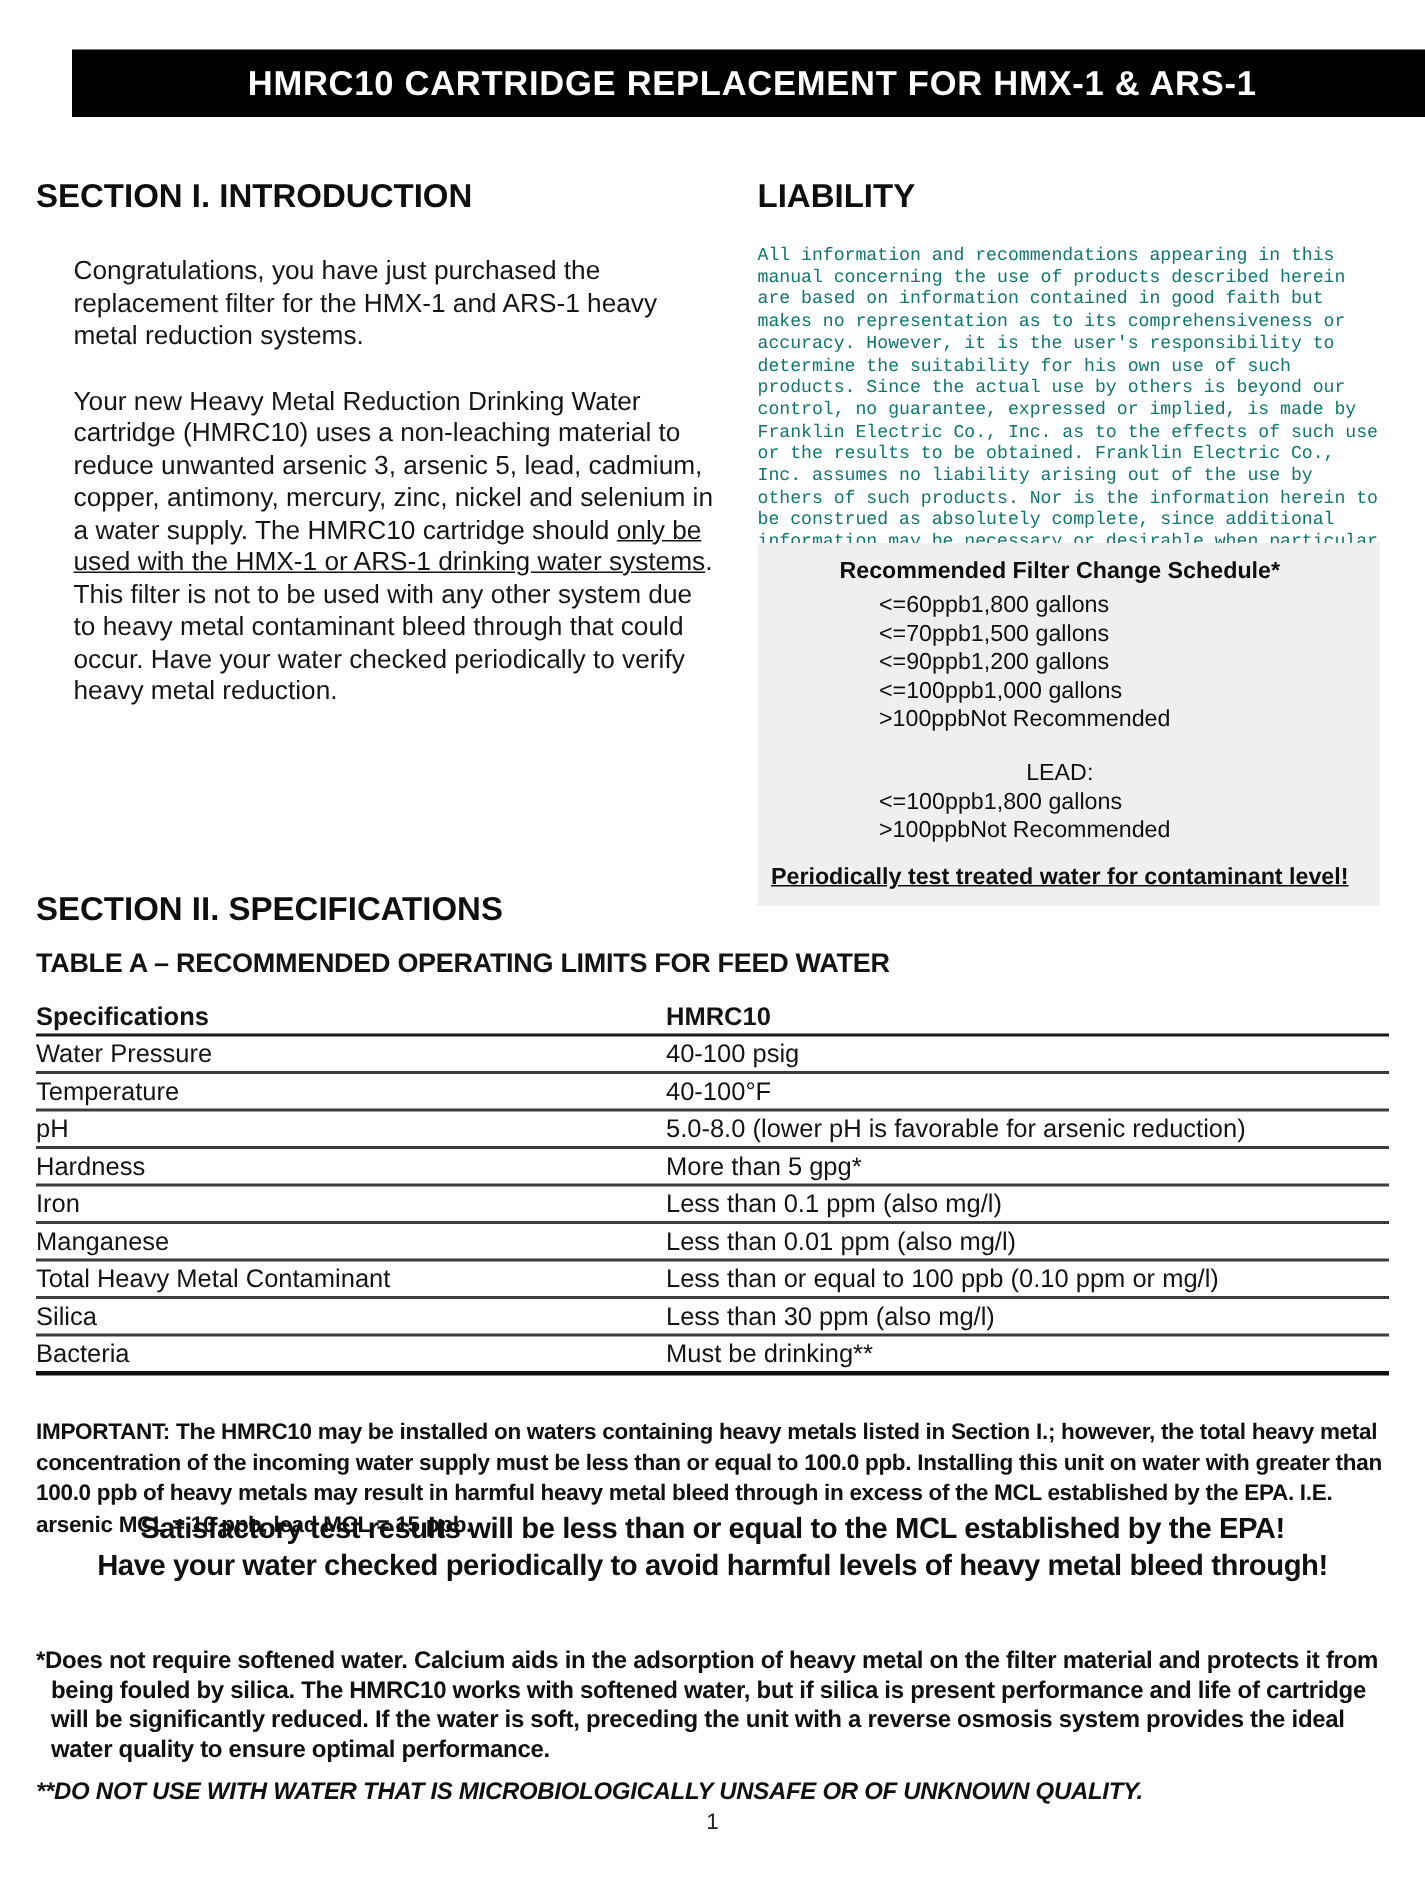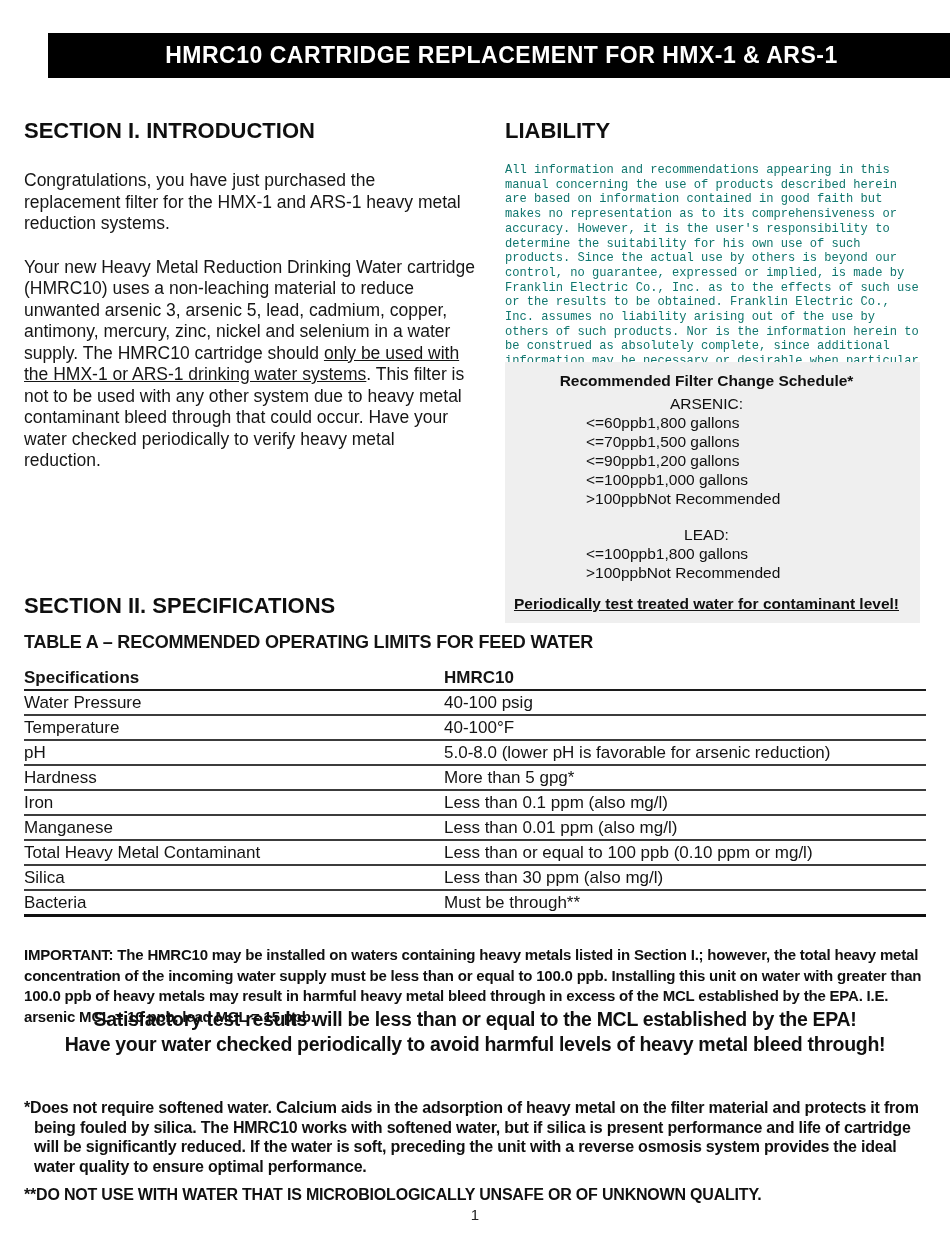"Congratulations, you have just purchased" .col-left .body-text { margin-left: none -> 25px }
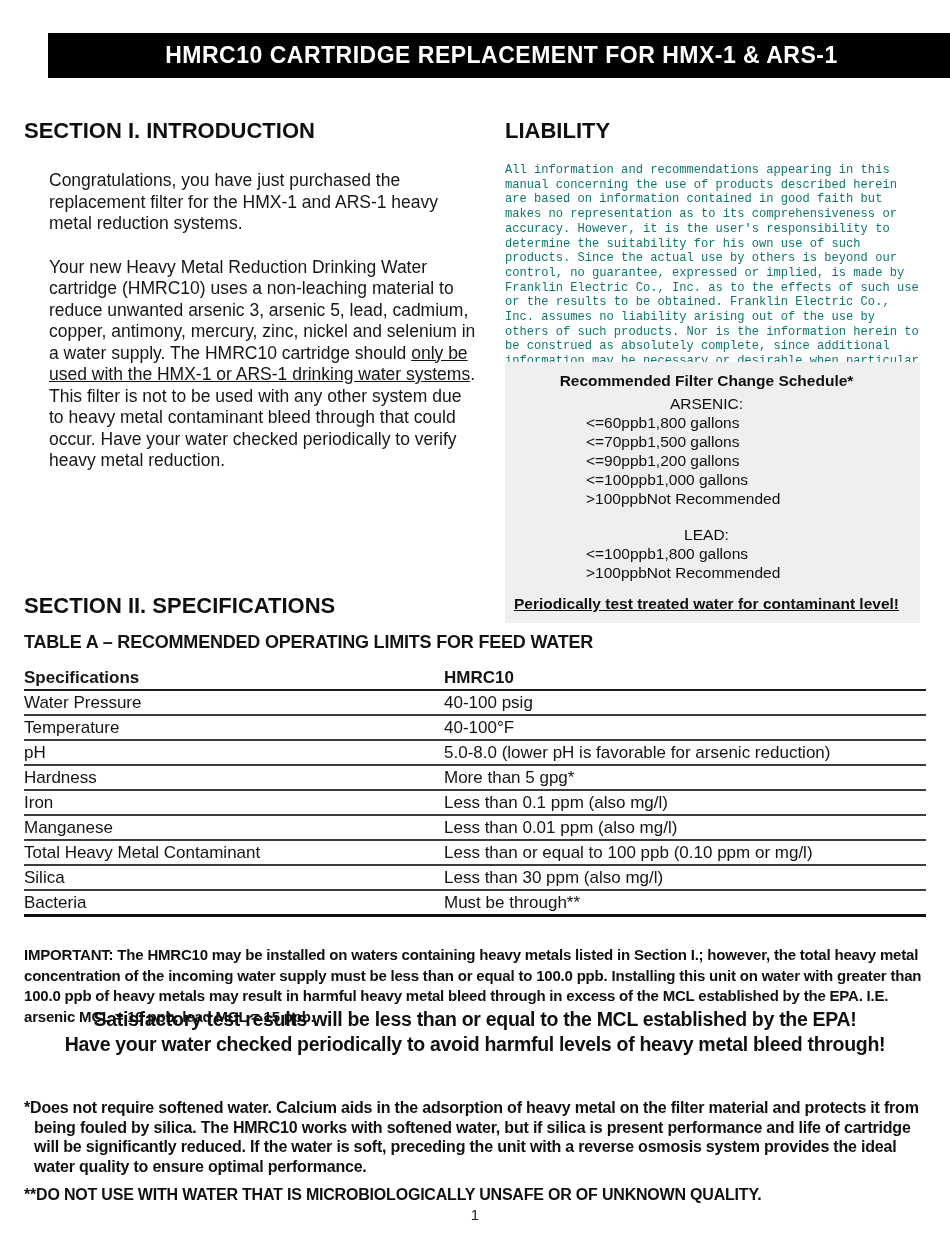"ARSENIC:" div.schedule-group-name { html: <div>ARSENIC:</div> -> none }
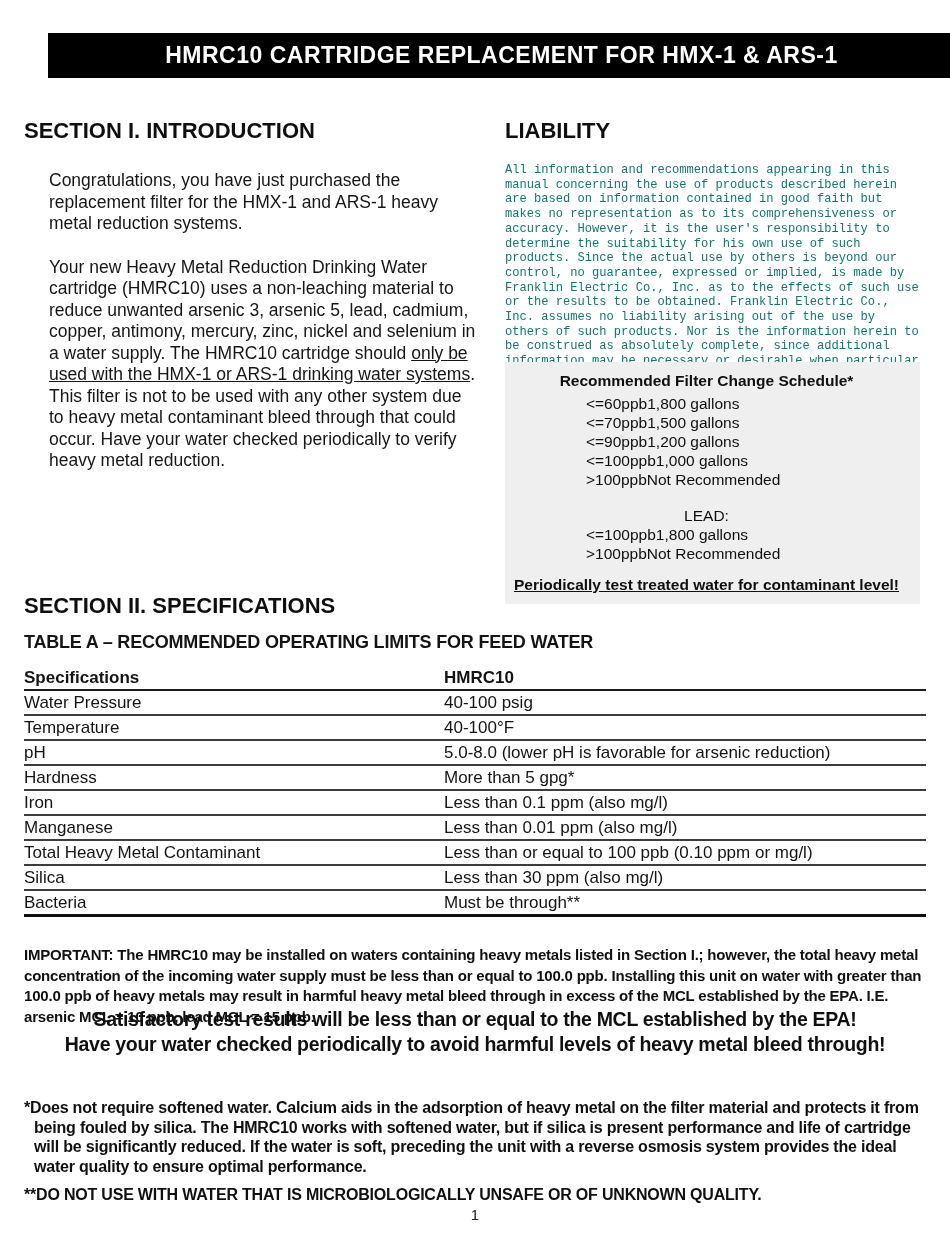"Must be through**" td { text: through -> drinking }
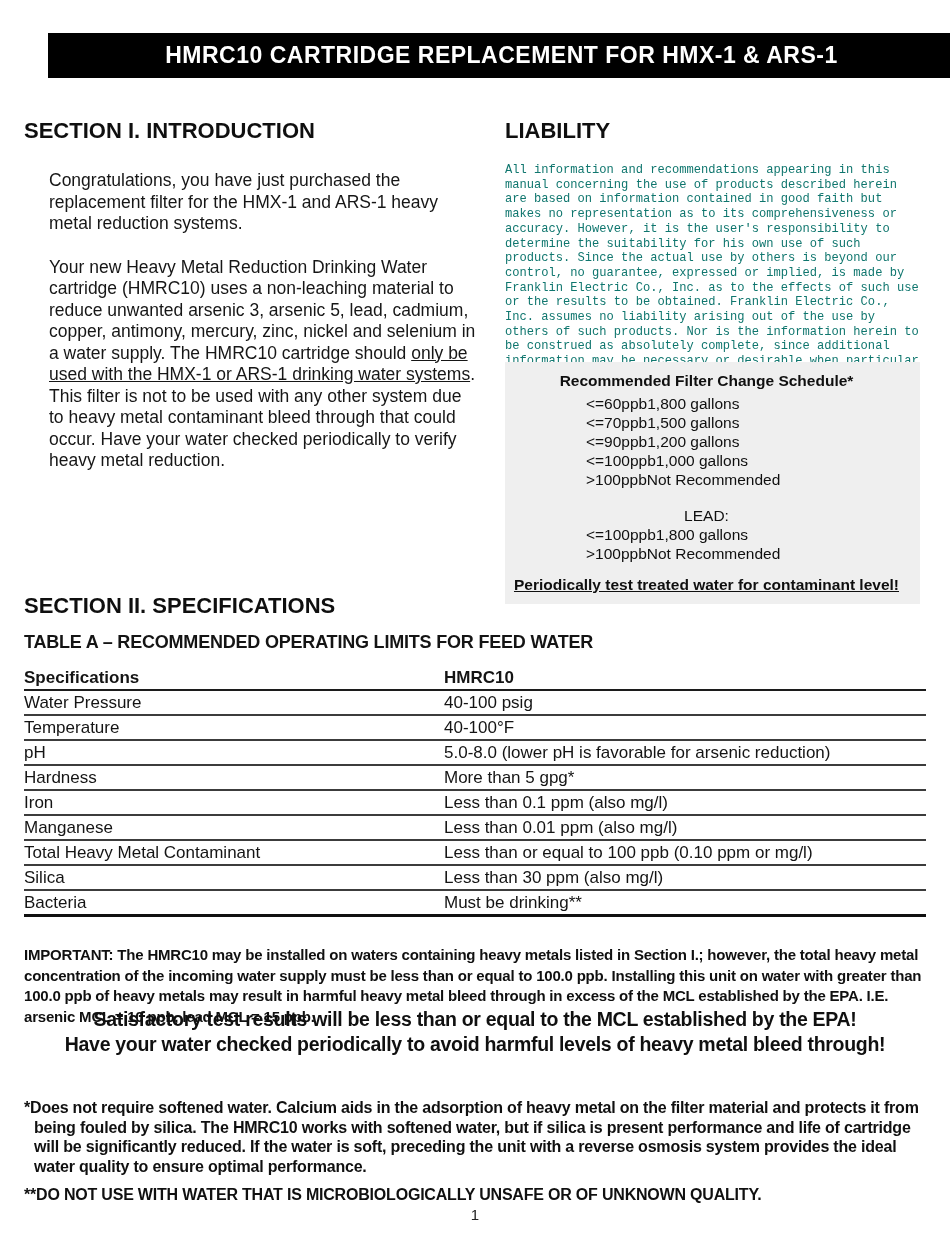"**DO NOT USE WITH WATER" .footnote2 { font-style: none -> italic }
